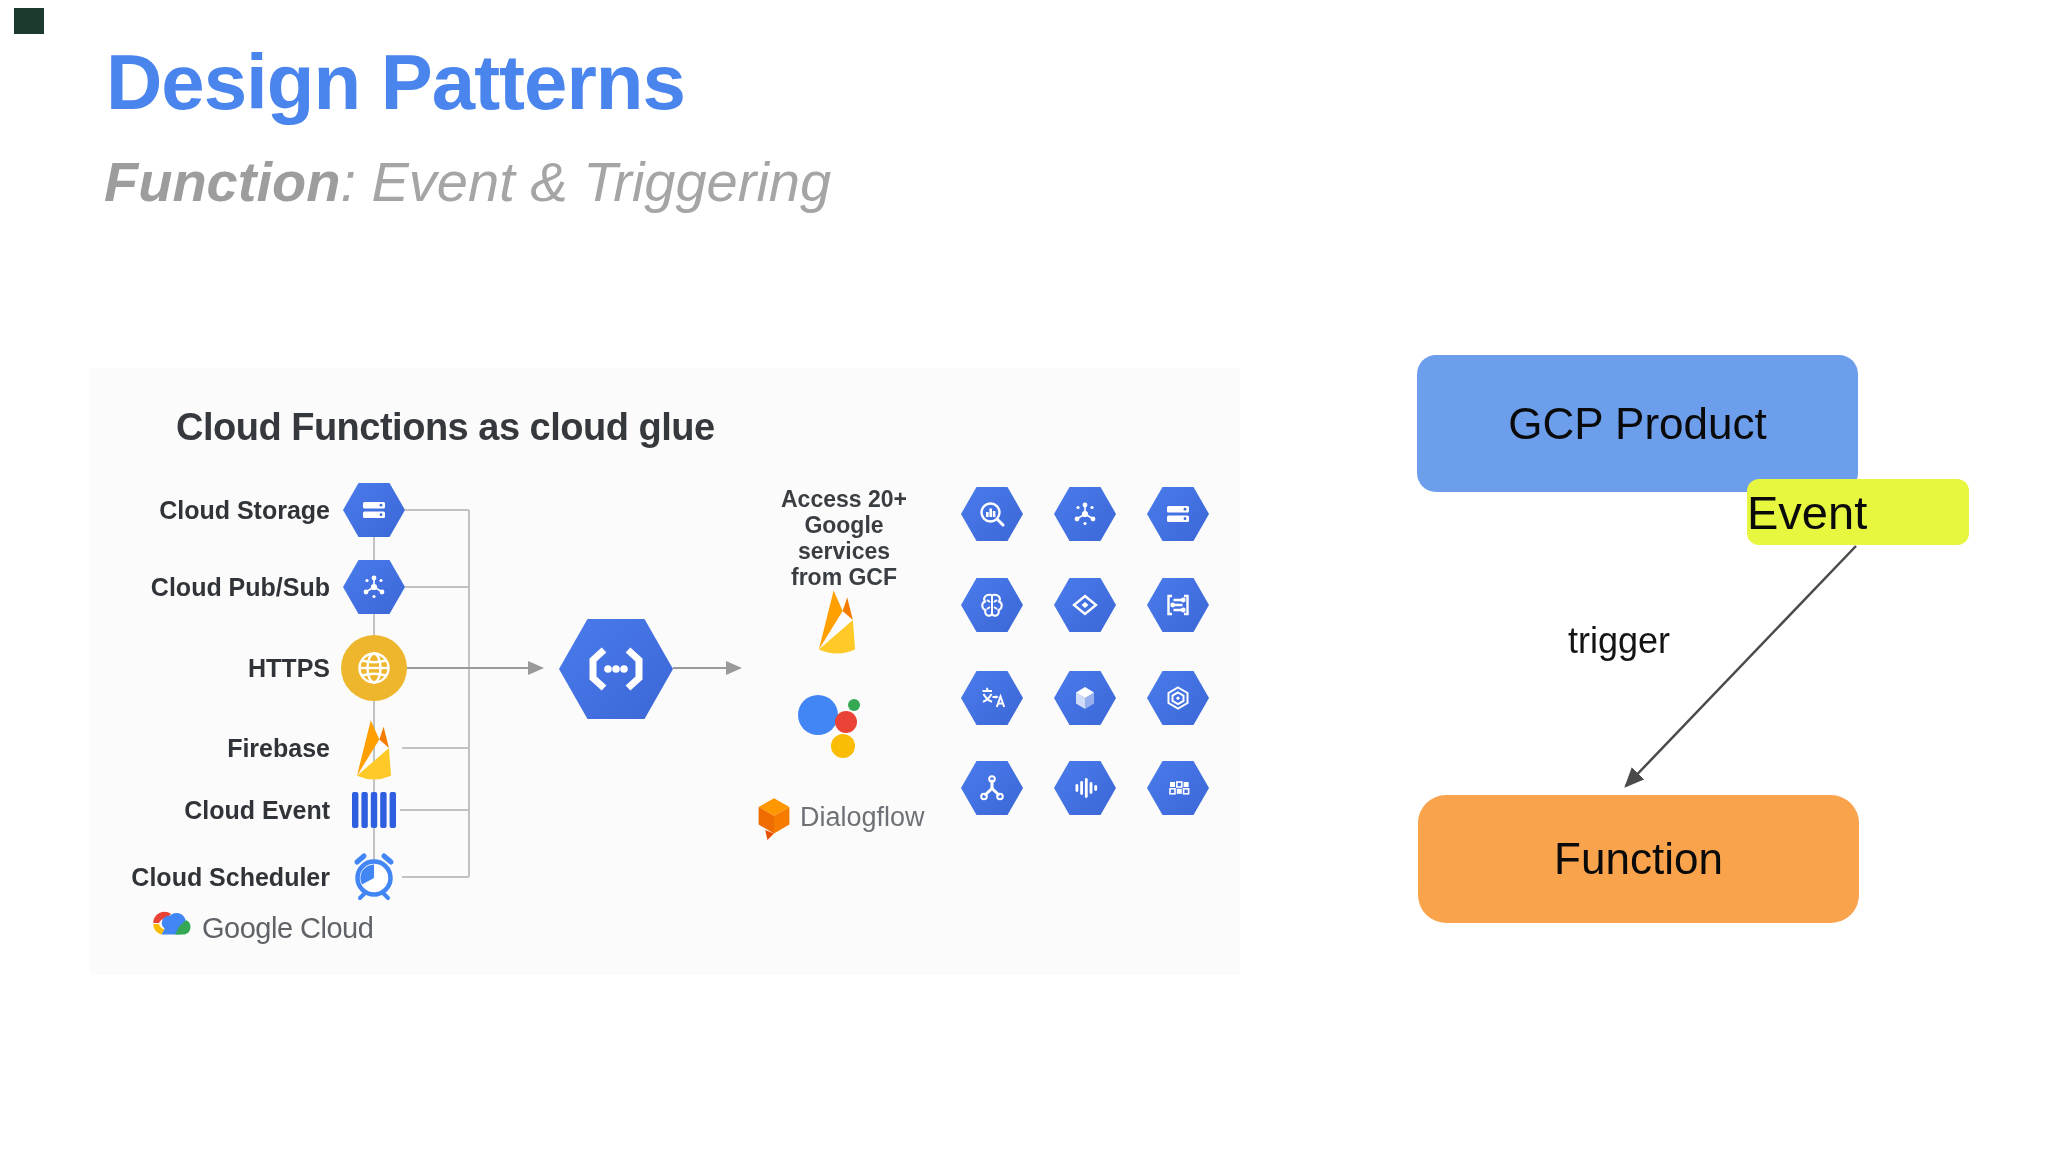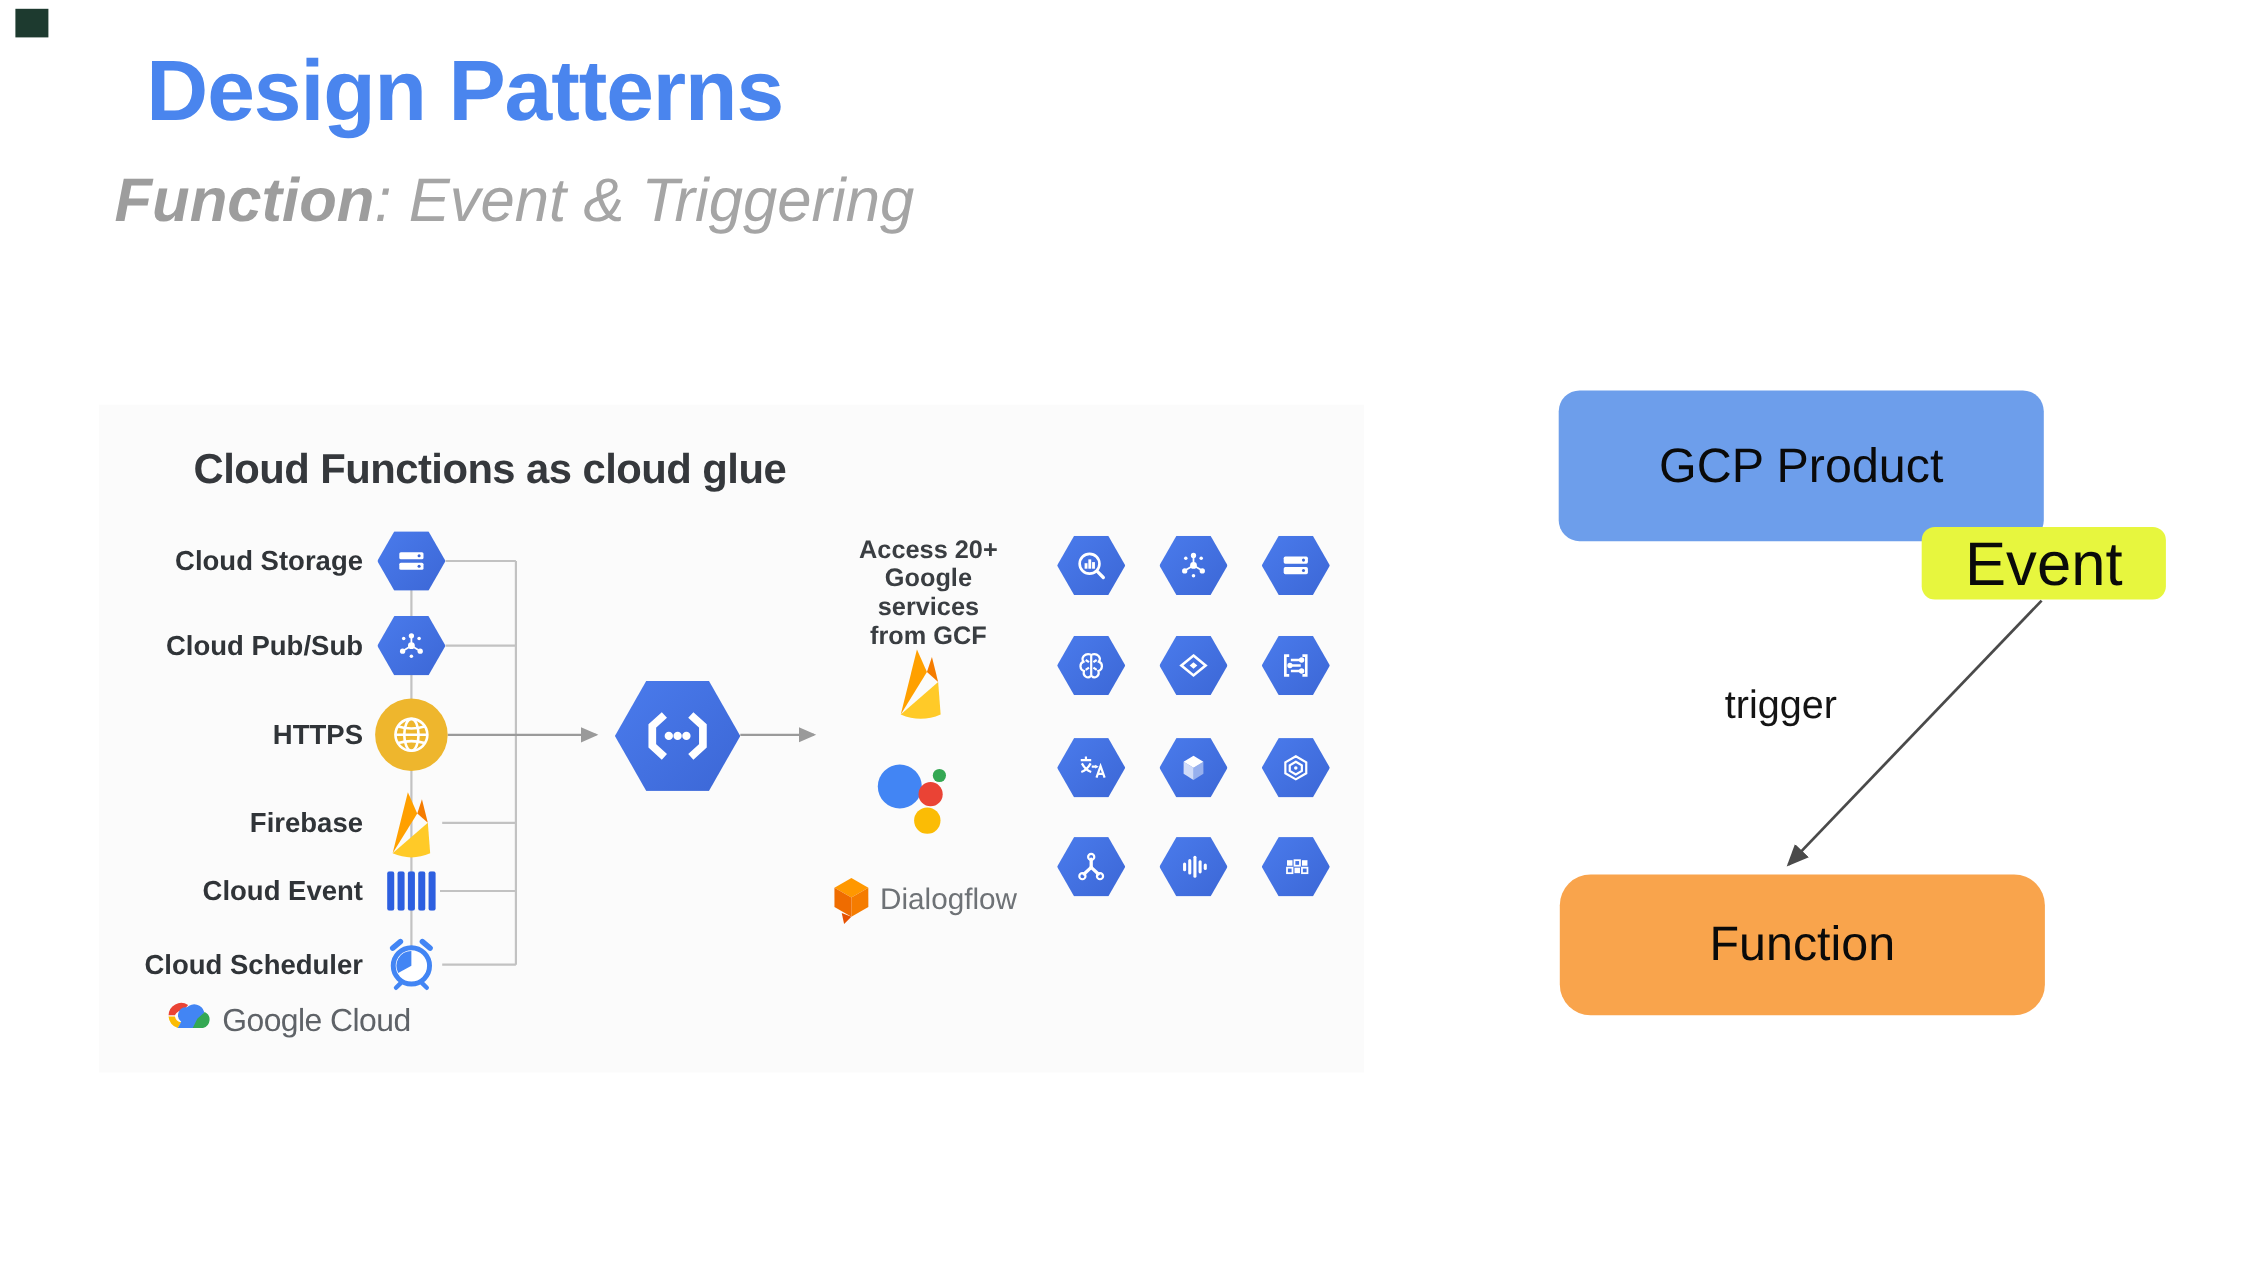"Design Patterns" .page-title { margin-left: 27px -> none }
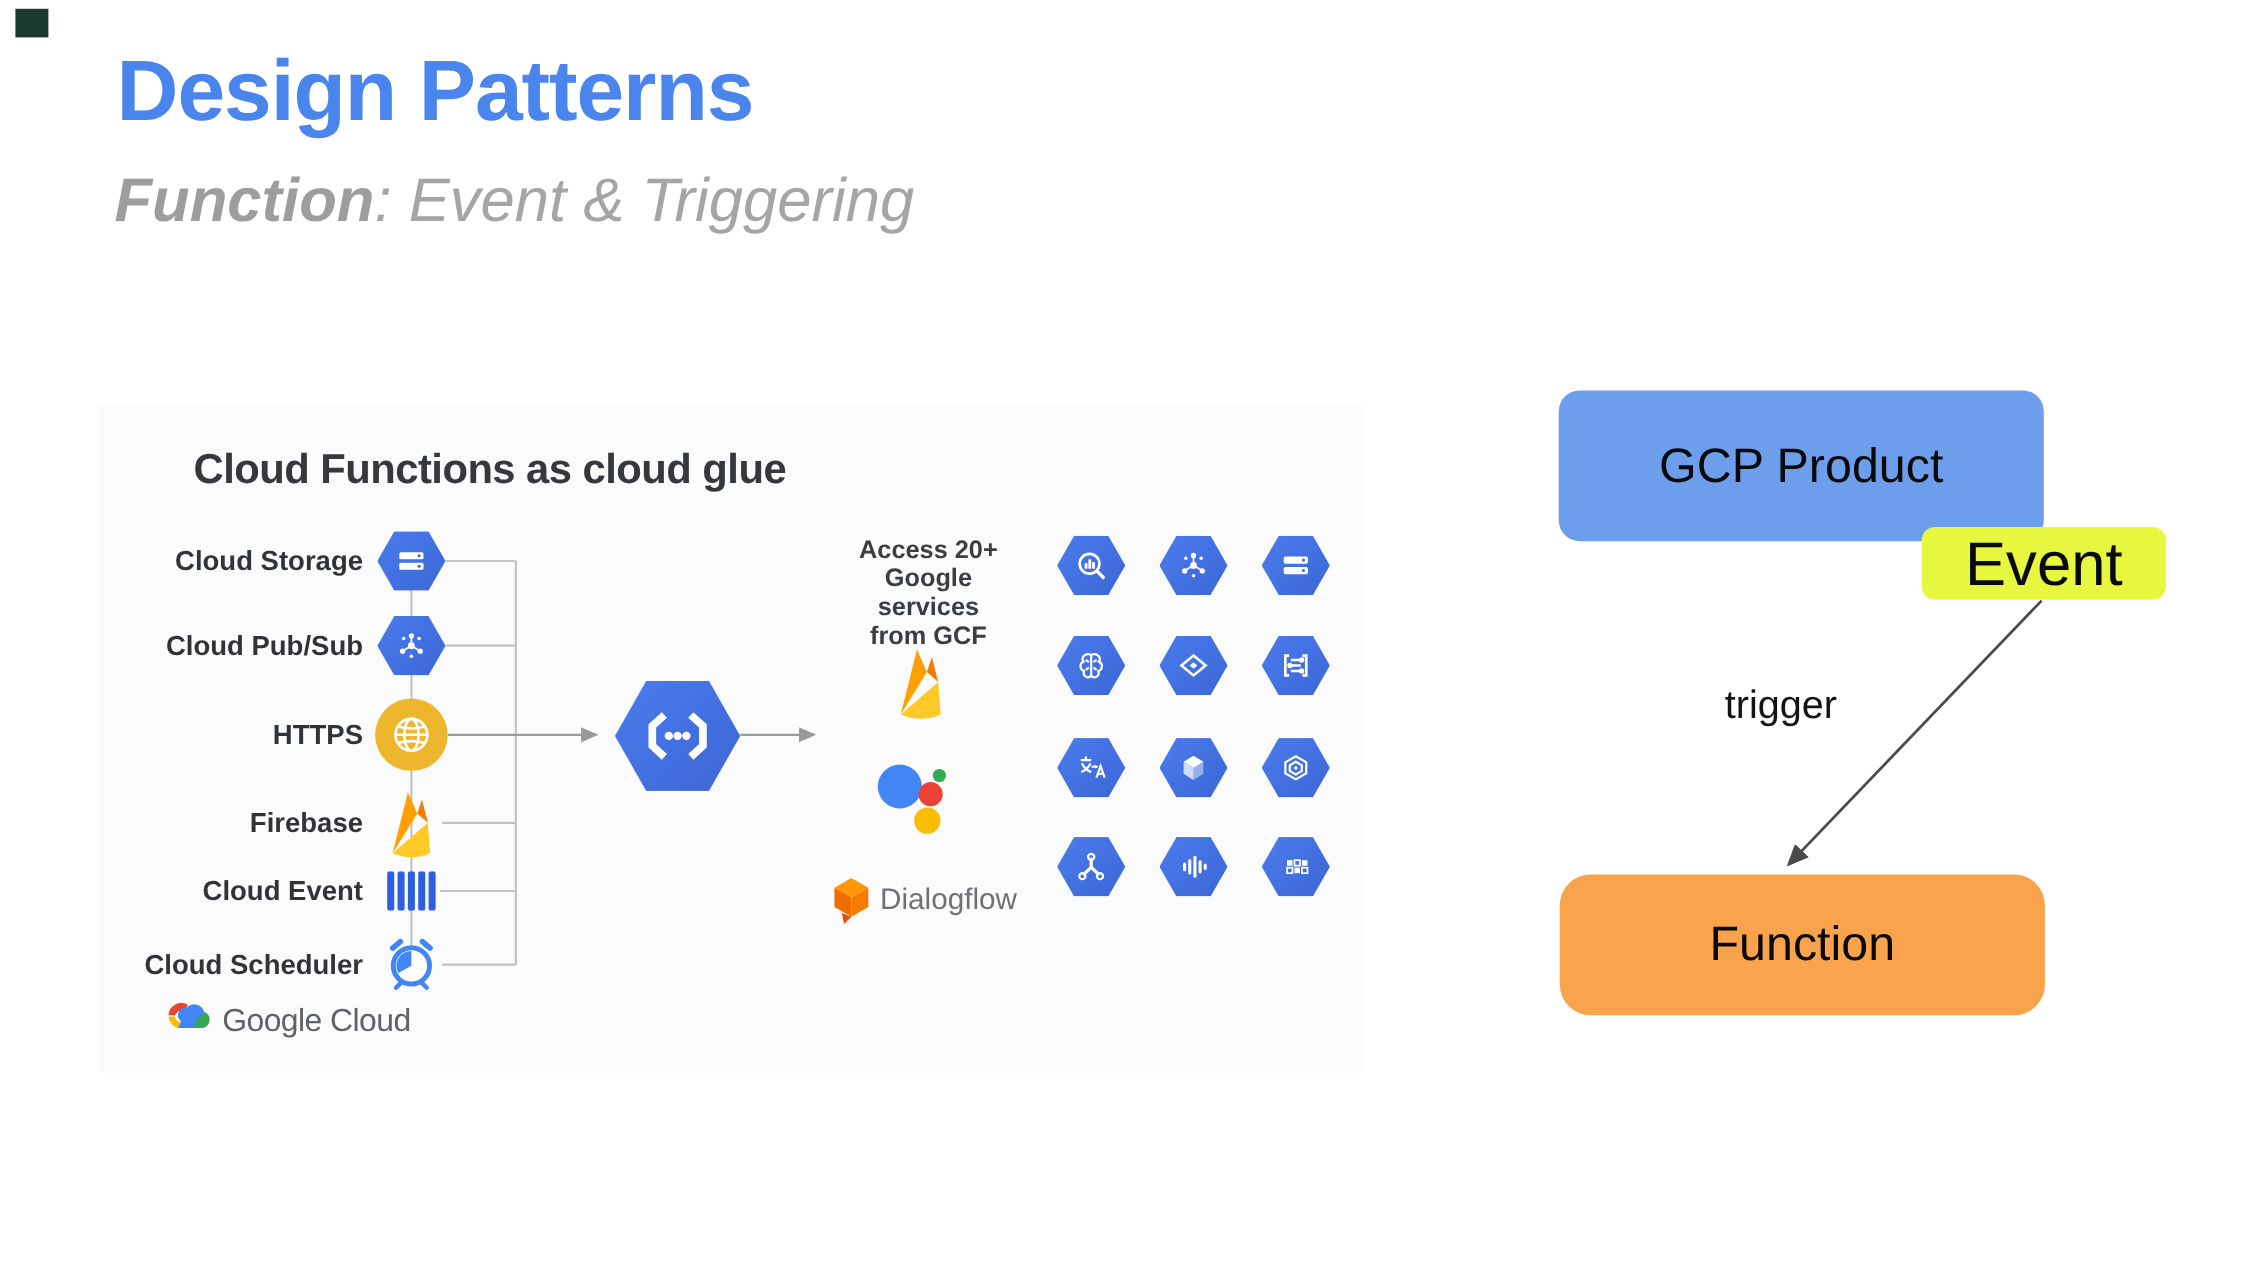"Event" .event-box { font-size: 56px -> 47px; justify-content: center -> flex-start }
